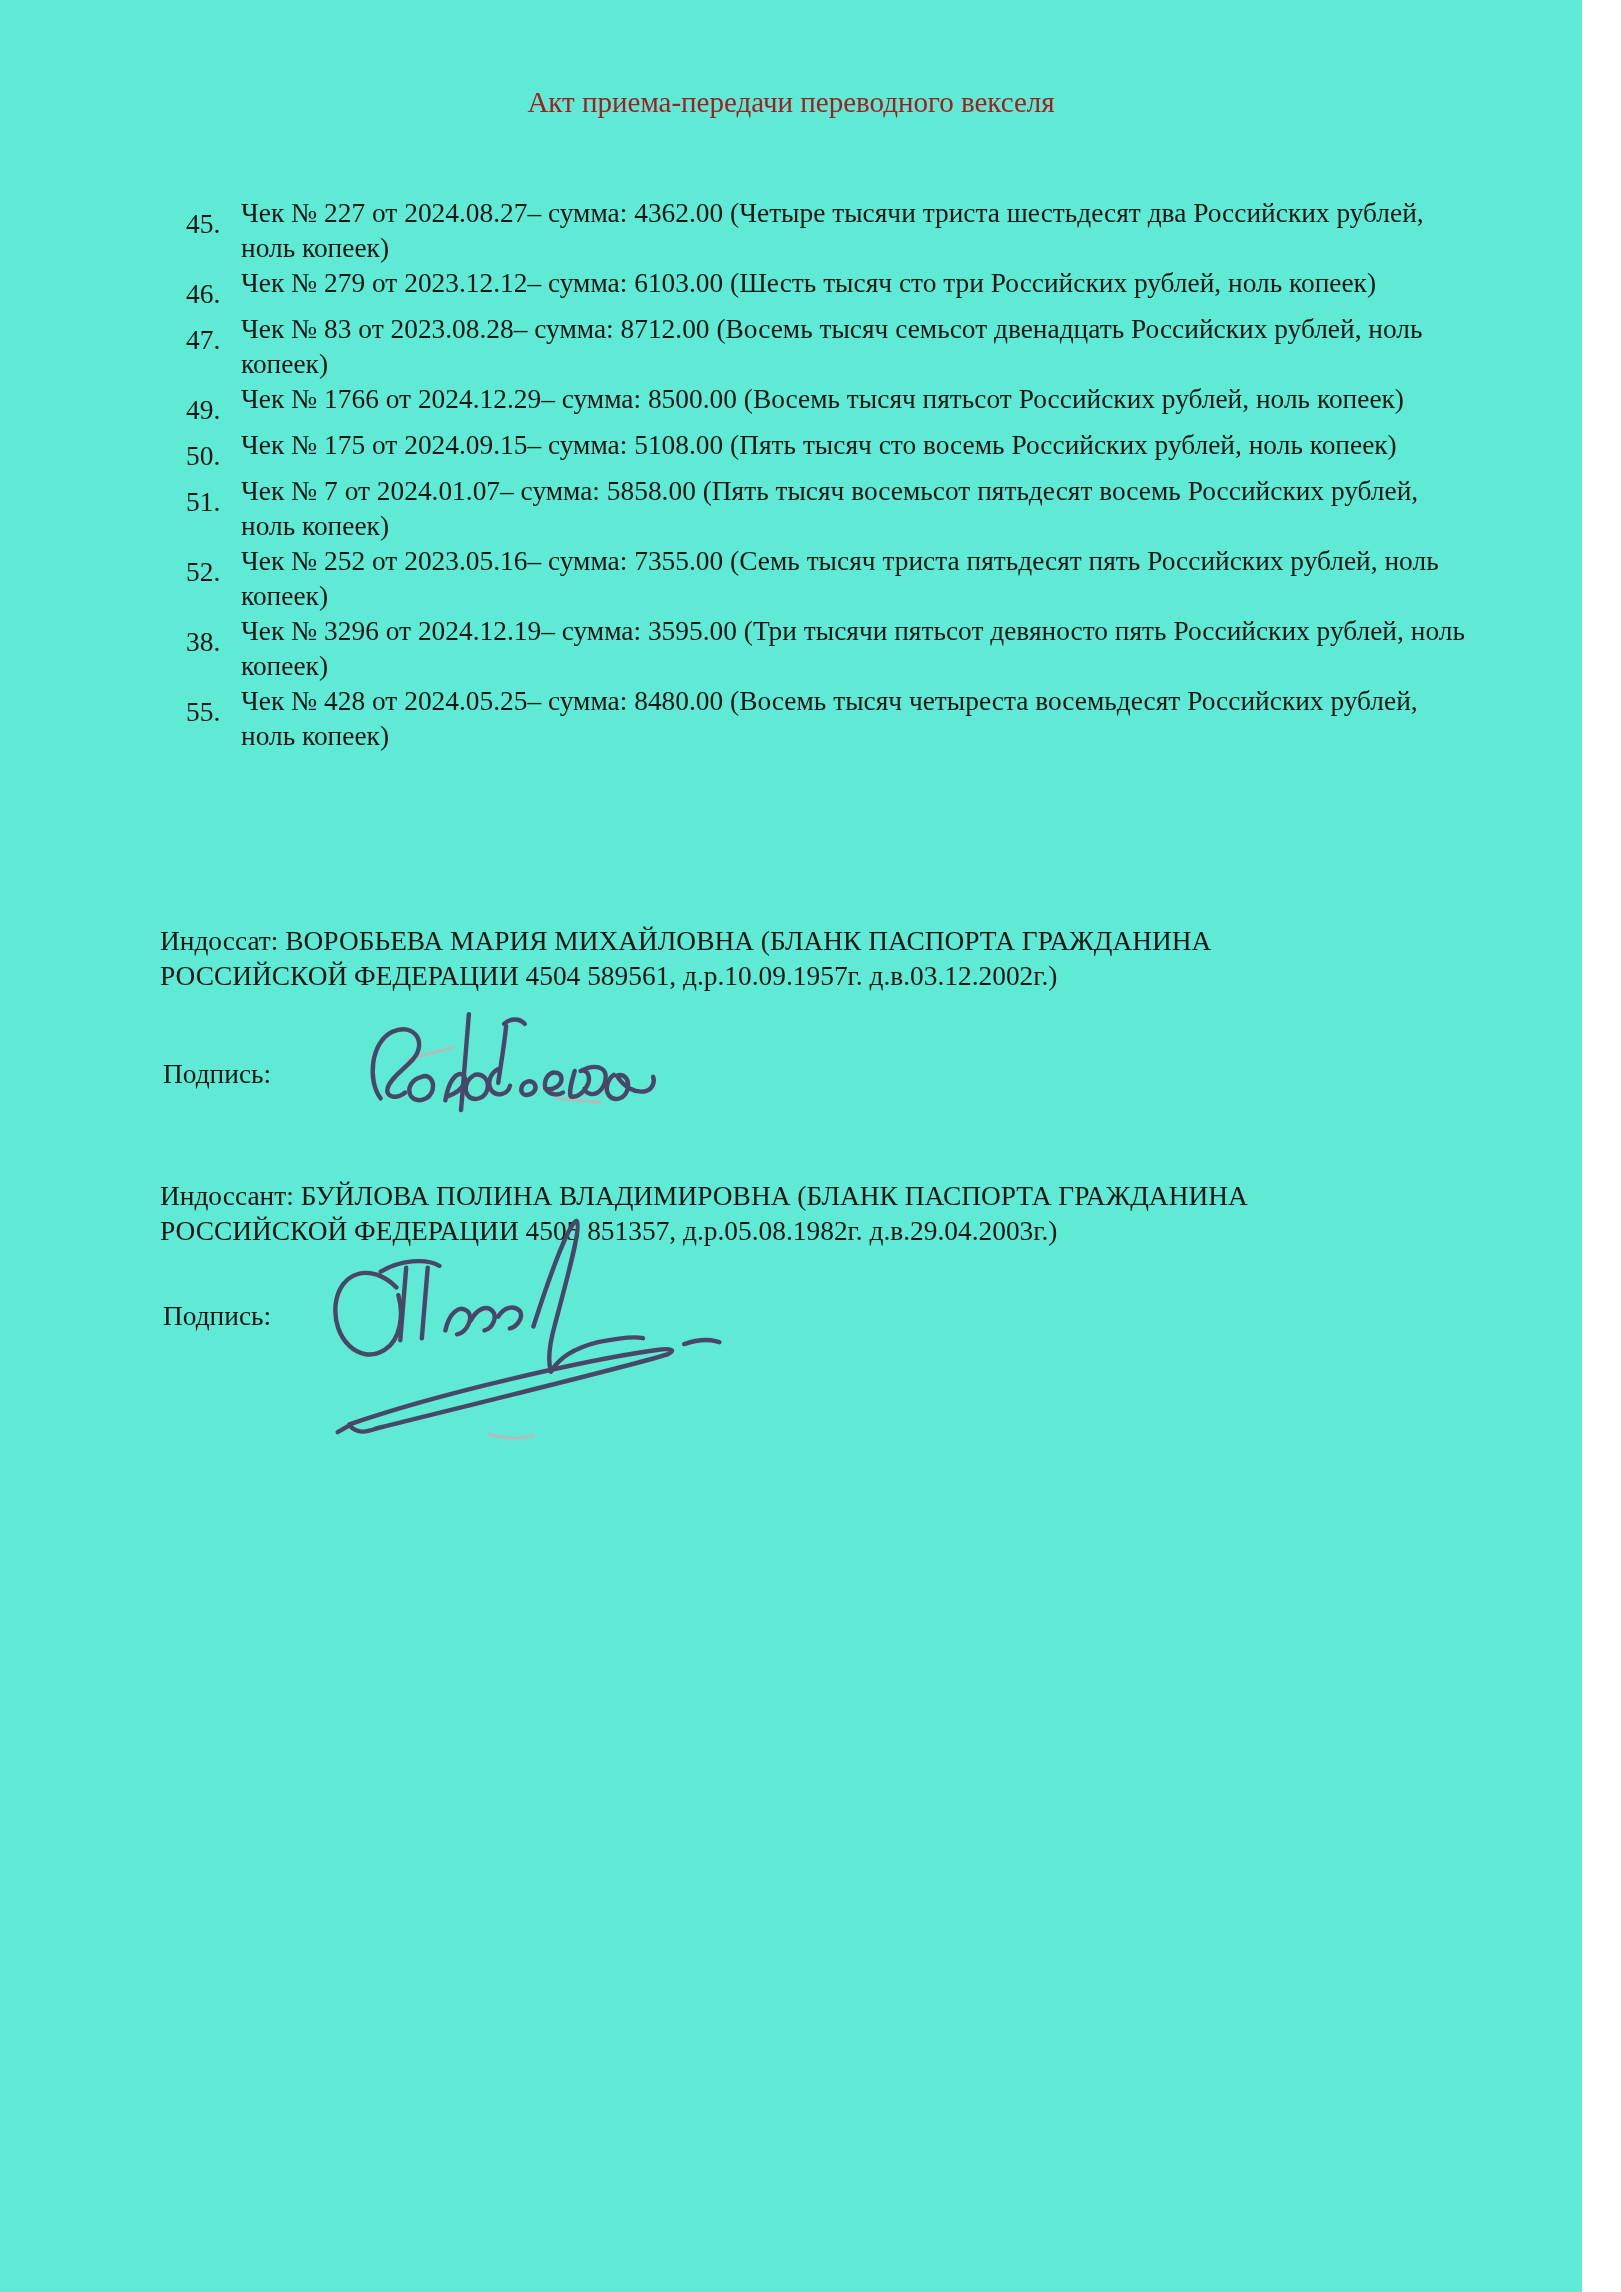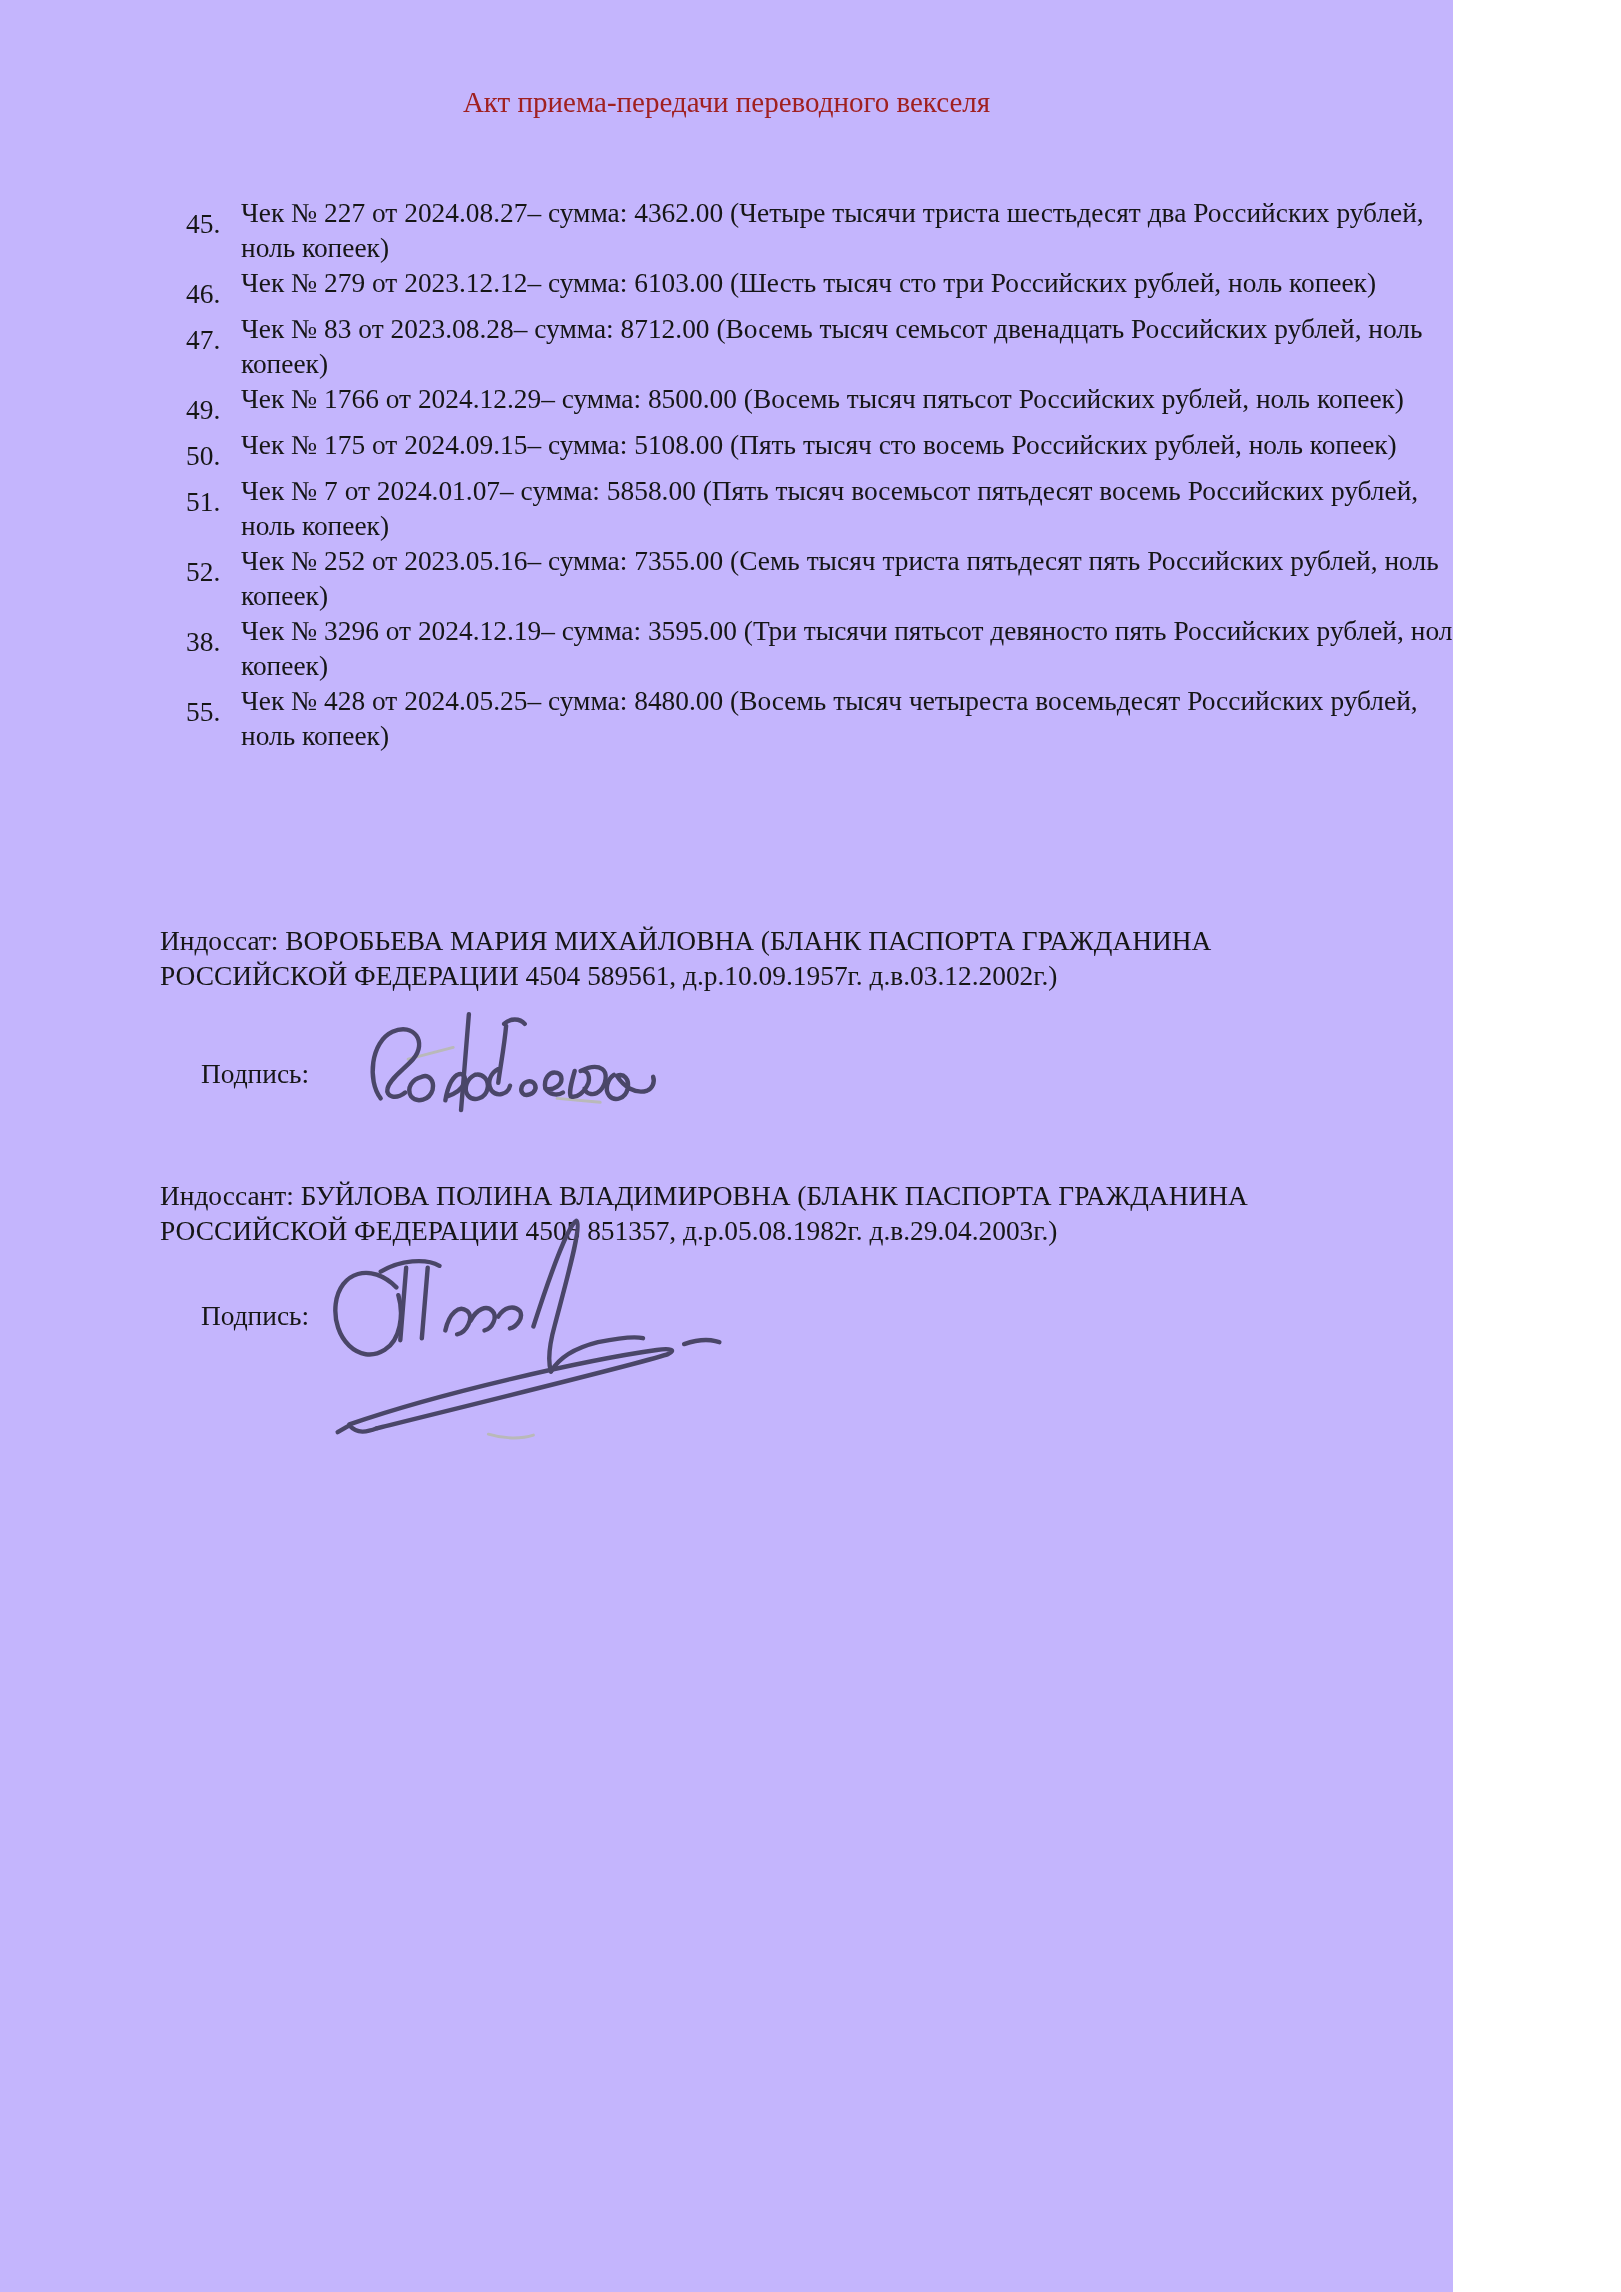"Акт приема-передачи переводного векселя" .page { background: #c4b5fd -> #5eead4; width: 1453px -> 1582px }
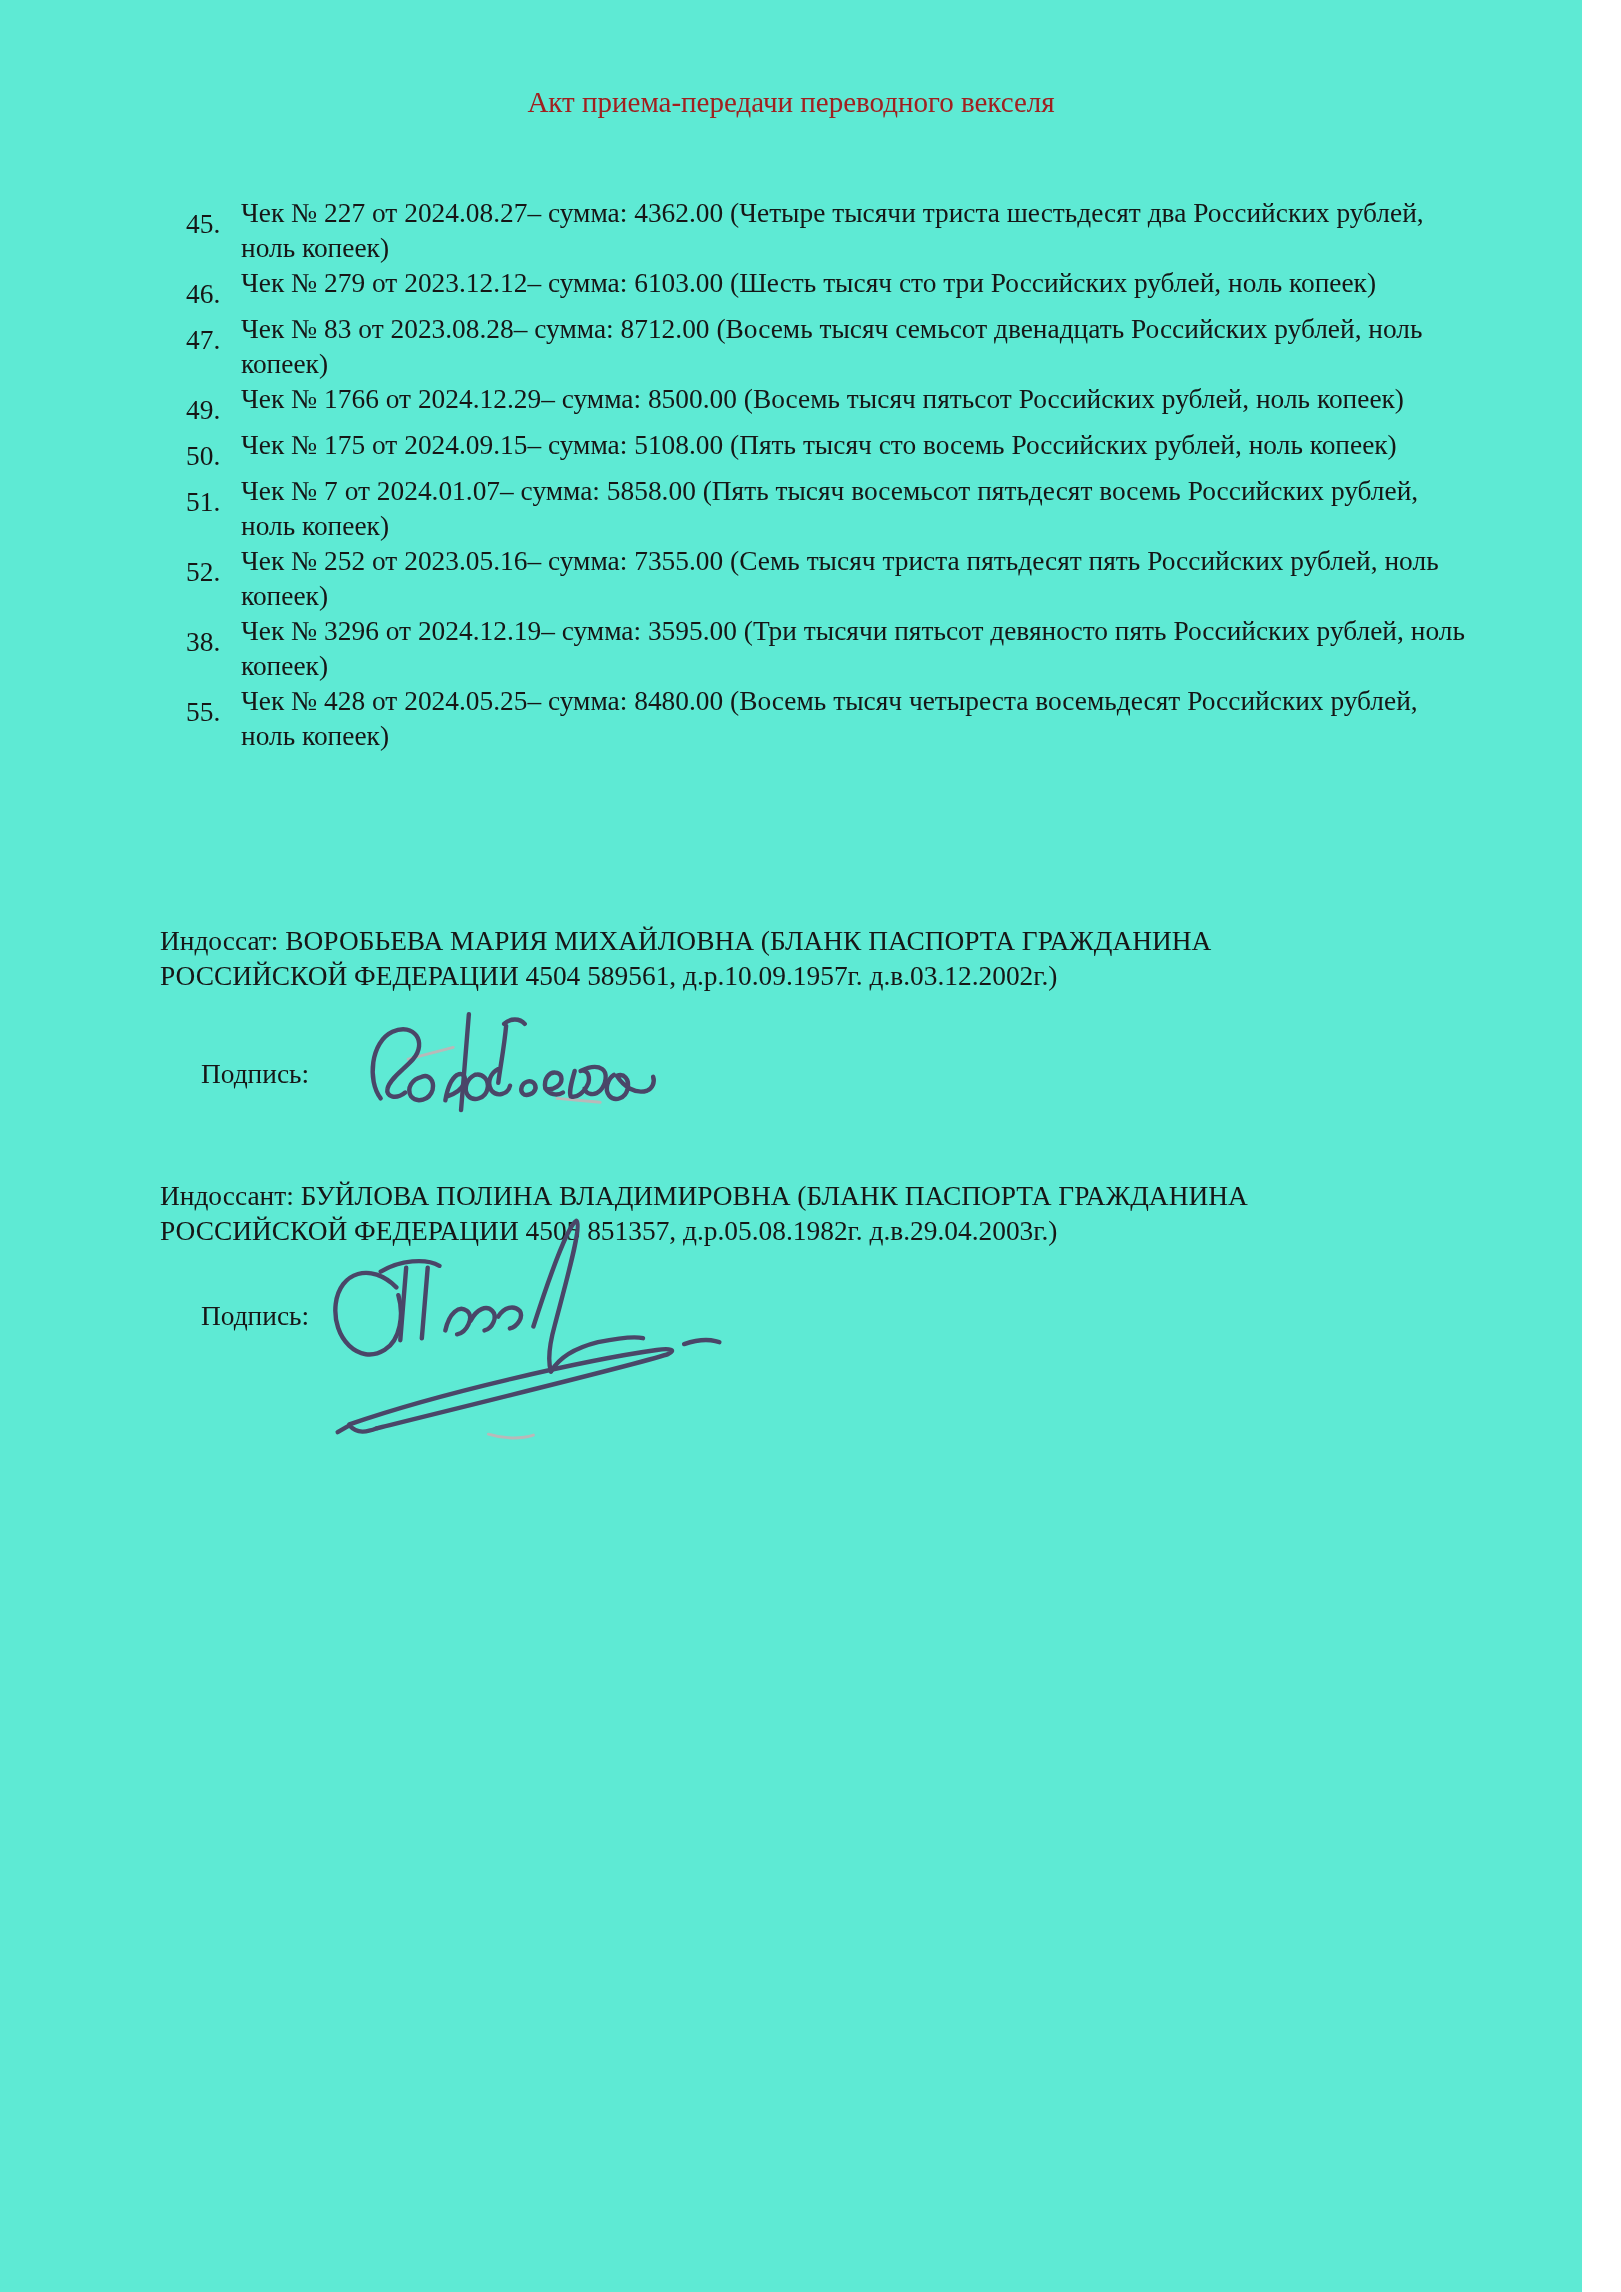"Подпись:" .sig-label { margin-left: 38px -> none }
